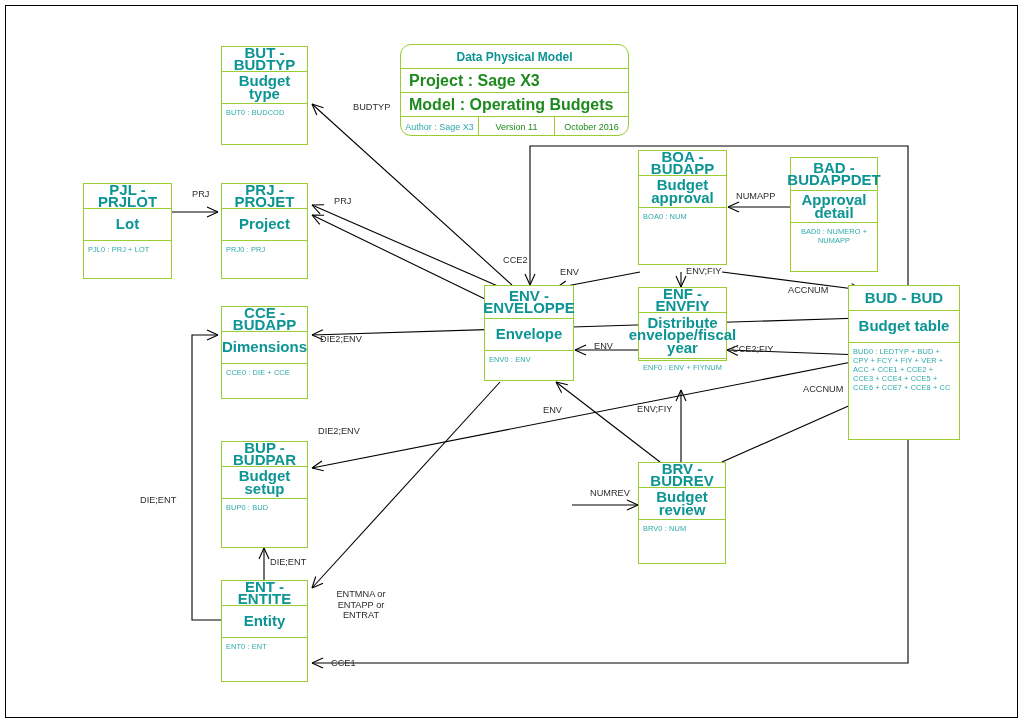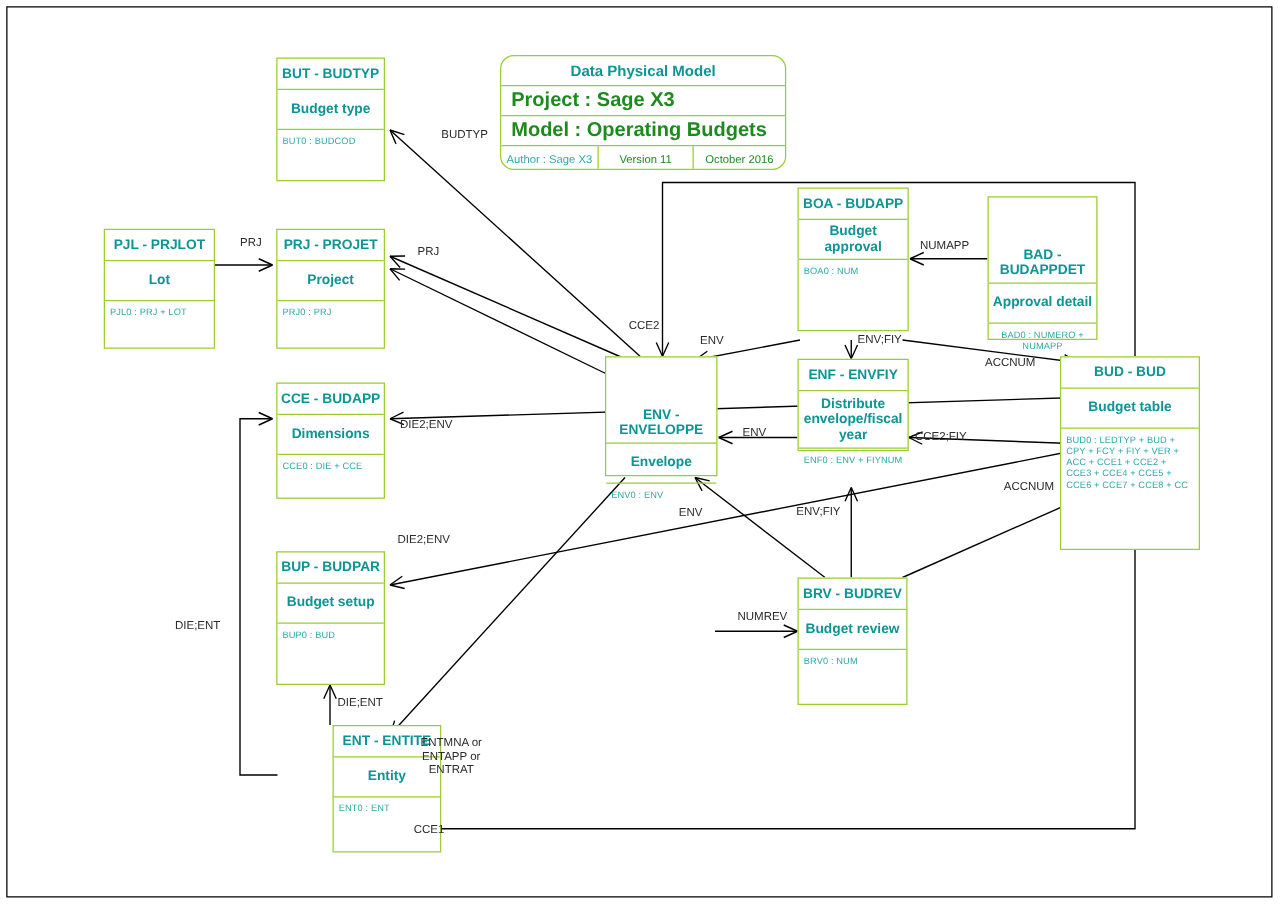"BUT - BUDTYP" .ent .hd,.ent .nm { font-size: 11px -> 15px }
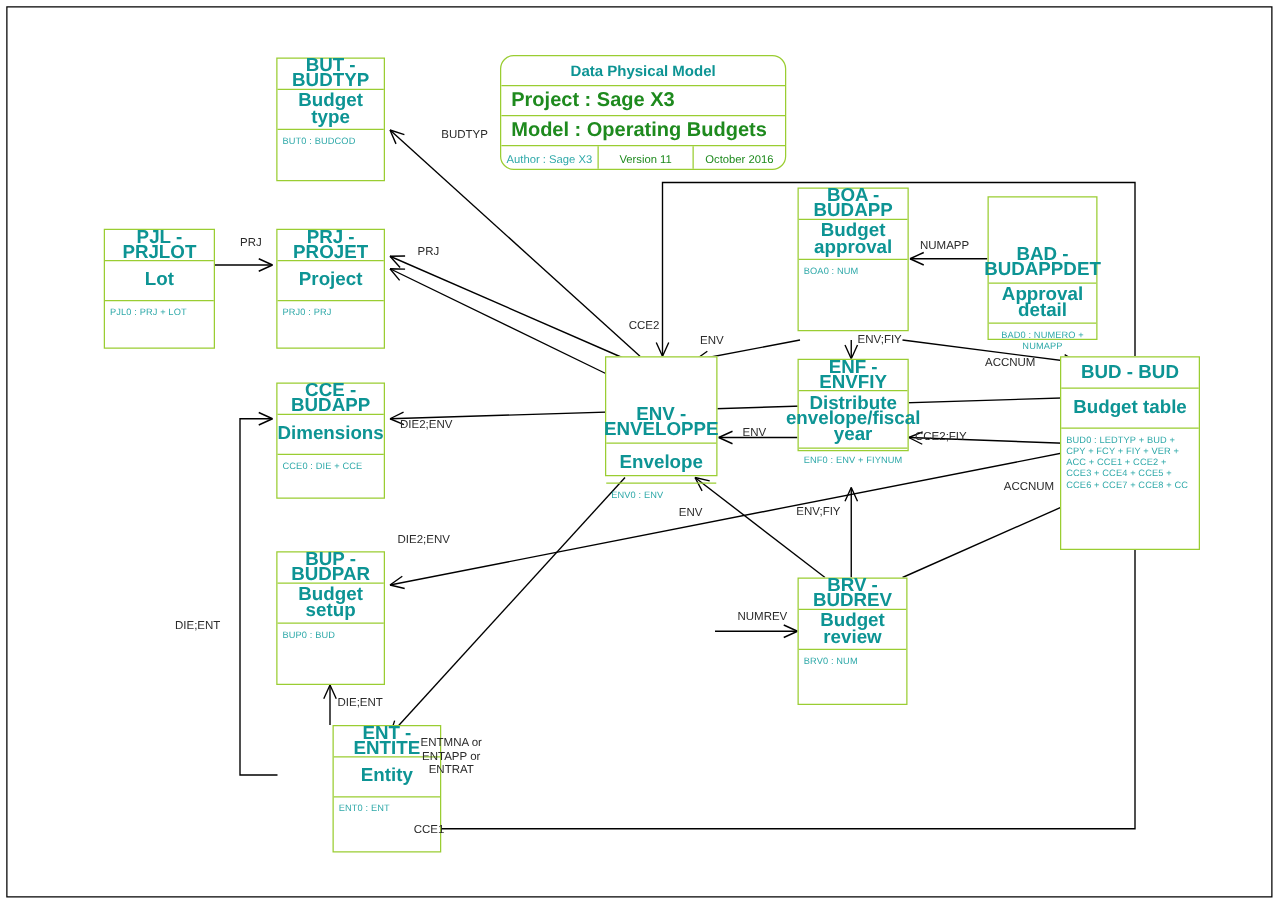"BAD - BUDAPPDET" .ent.tall2 .hd { margin-top: 36px -> none }
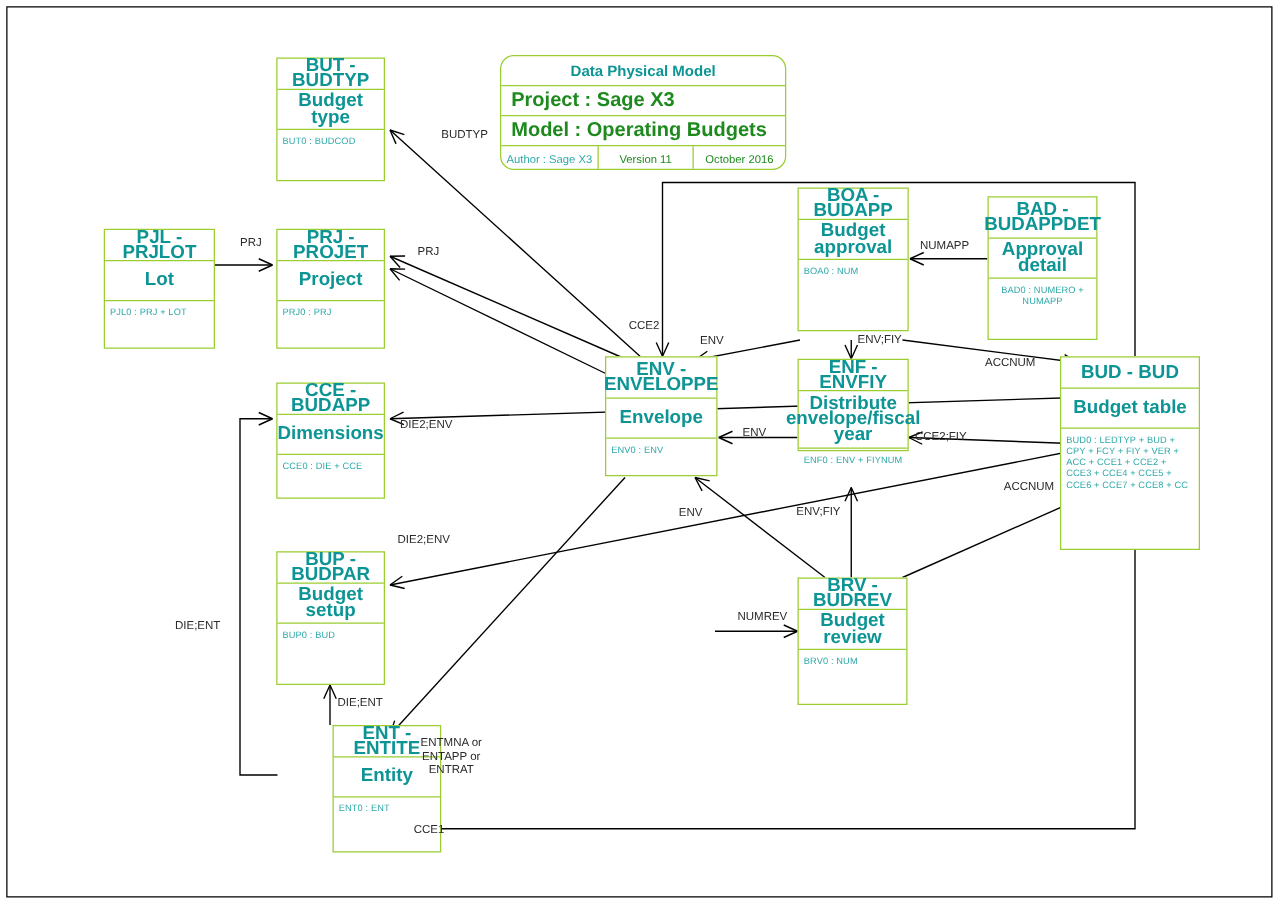"ENT - ENTITE" div.ent { margin-left: 45px -> none }
